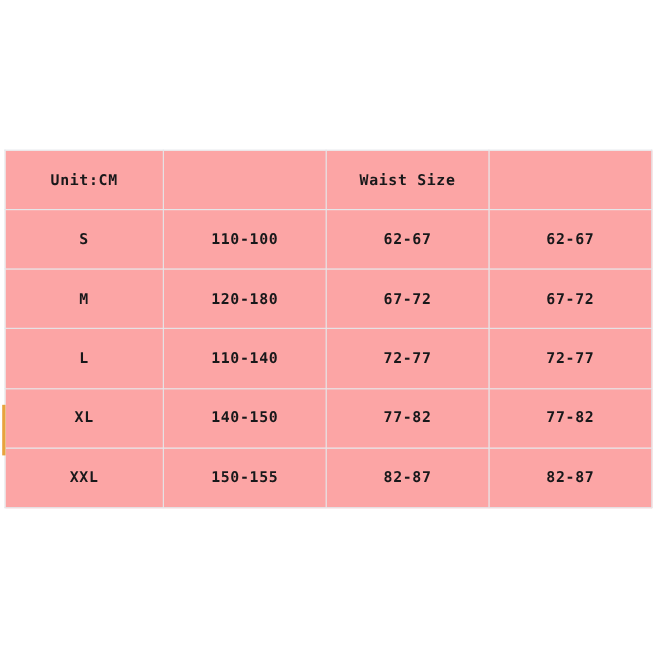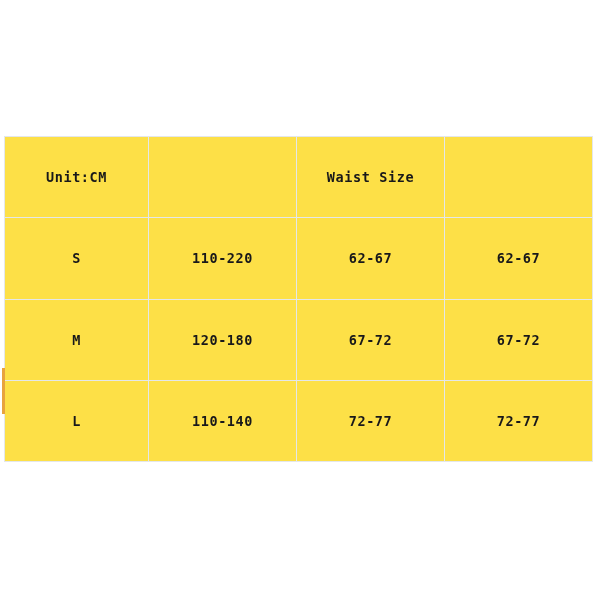"Unit:CM" table.size-chart td { background: #fde047 -> #fca5a5 }
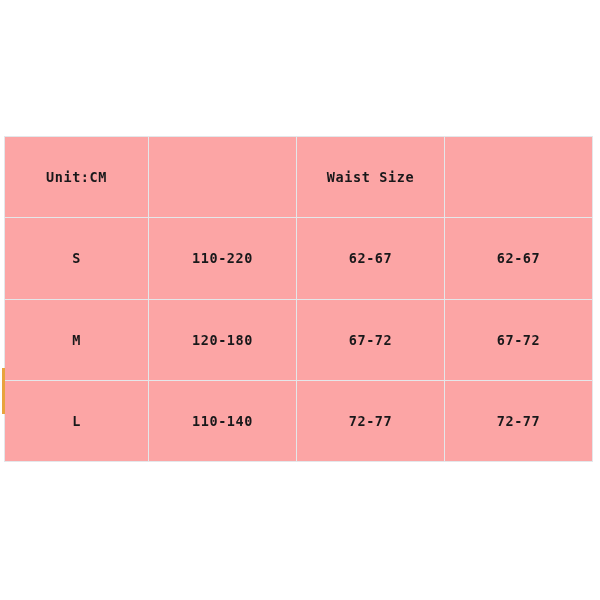"110-220" td { text: 110-220 -> 110-100 }
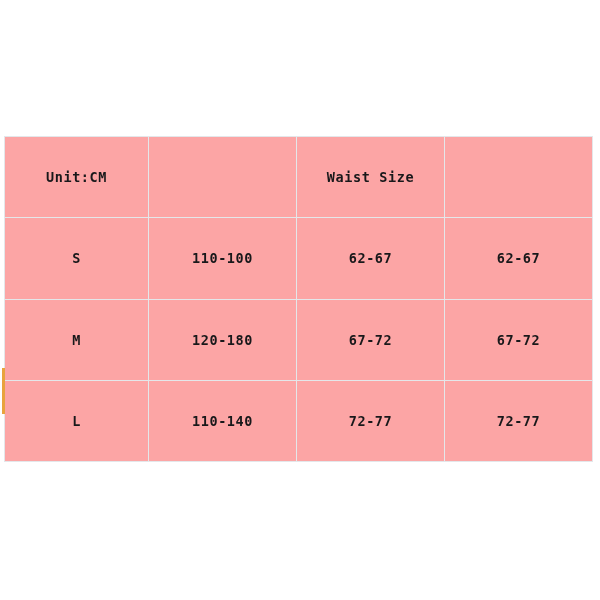"XL" tr.data-row { html: none -> <tr> <td>XL</td> <td>140-150</td> <td>77-82</td> <td>77-82</td> </tr> }
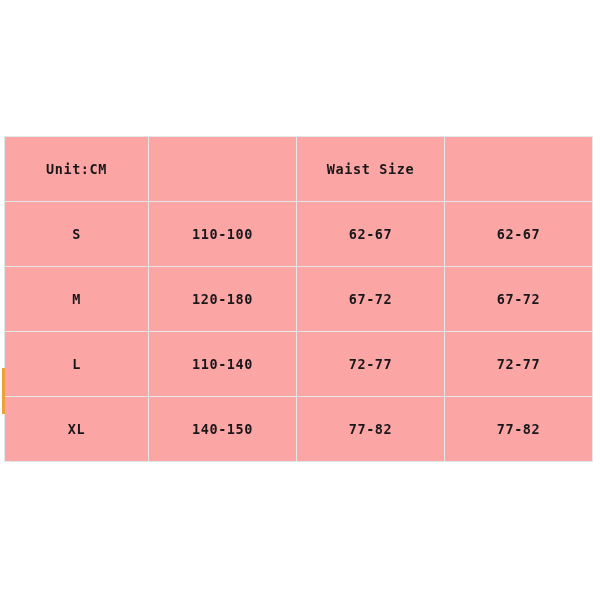"XXL" tr.data-row { html: none -> <tr> <td>XXL</td> <td>150-155</td> <td>82-87</td> <td>82-87</td> </tr> }
